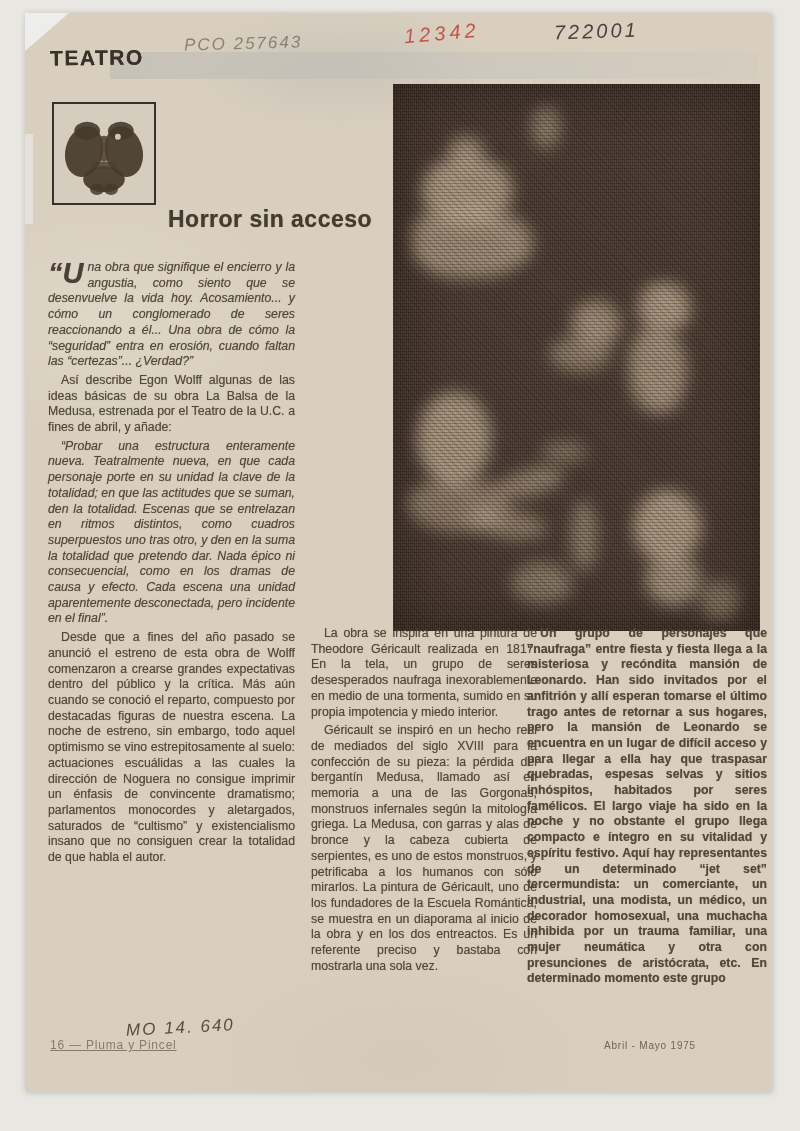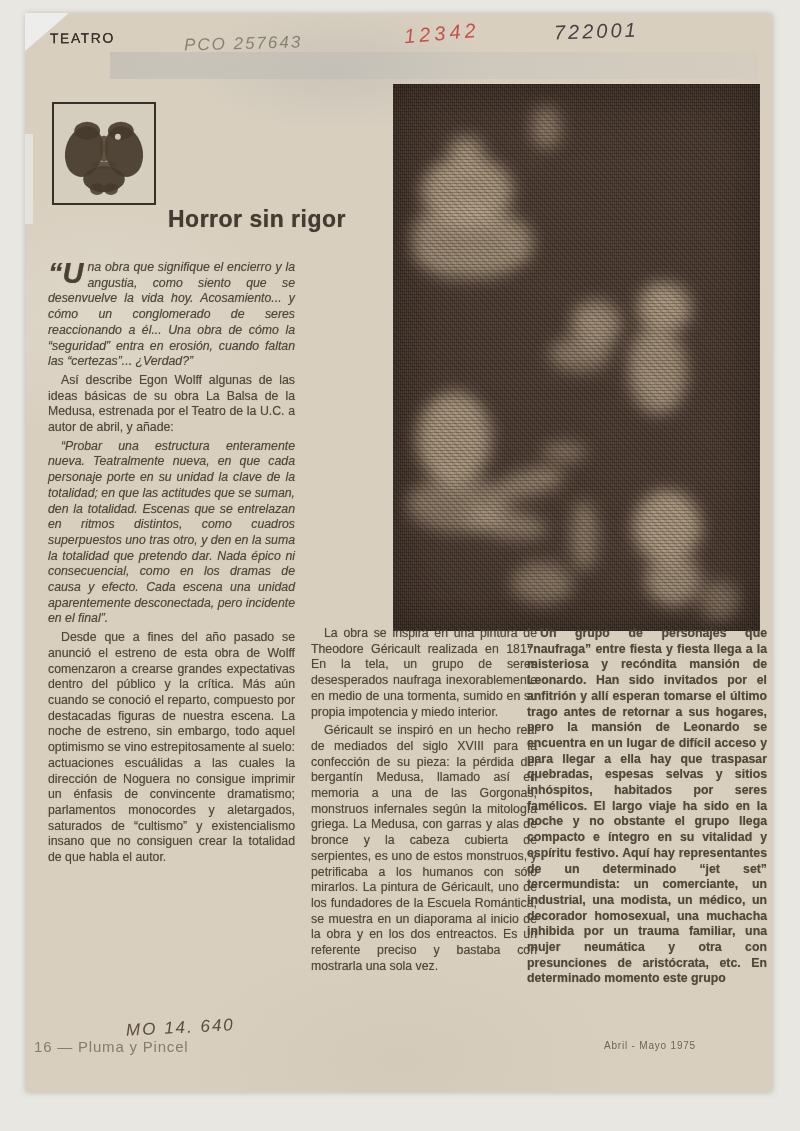"TEATRO" .section-label { font-size: 14px -> 21px; font-weight: normal -> bold; top: 16px -> 32px }
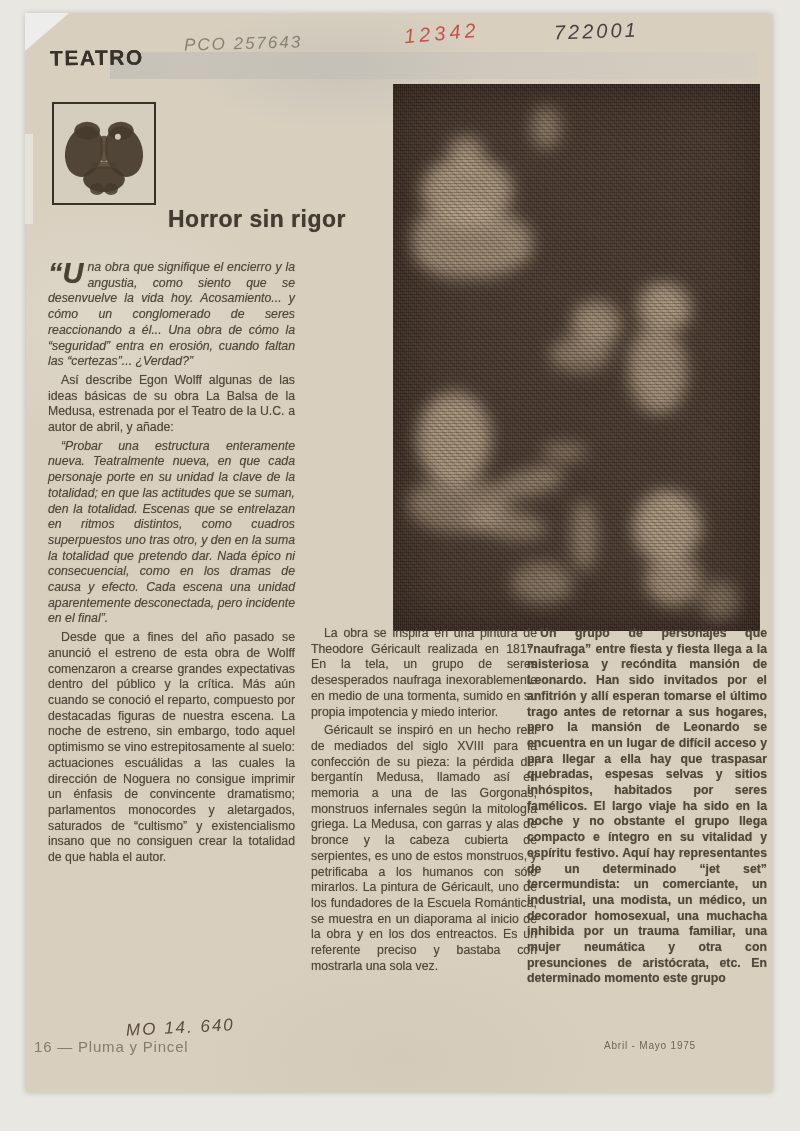"Horror sin rigor" h1.title { text: rigor -> acceso }
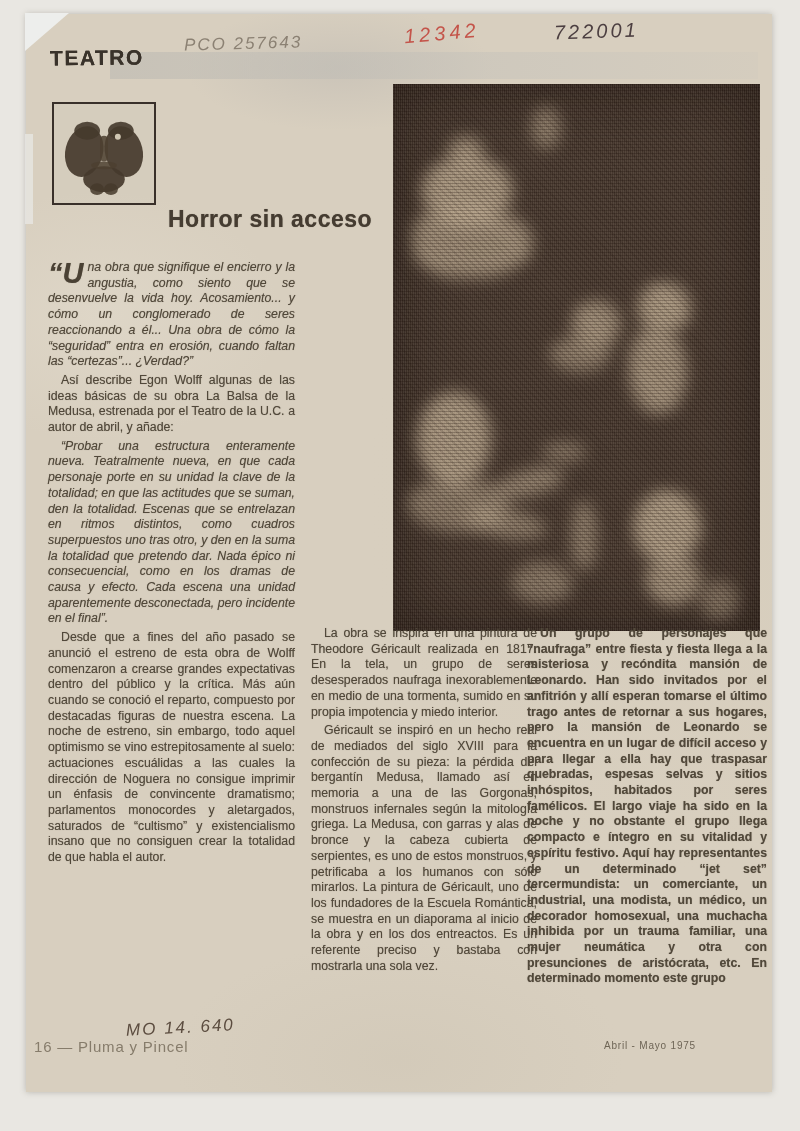"Así describe Egon Wolff algunas" p.indent { text: autor -> fines }
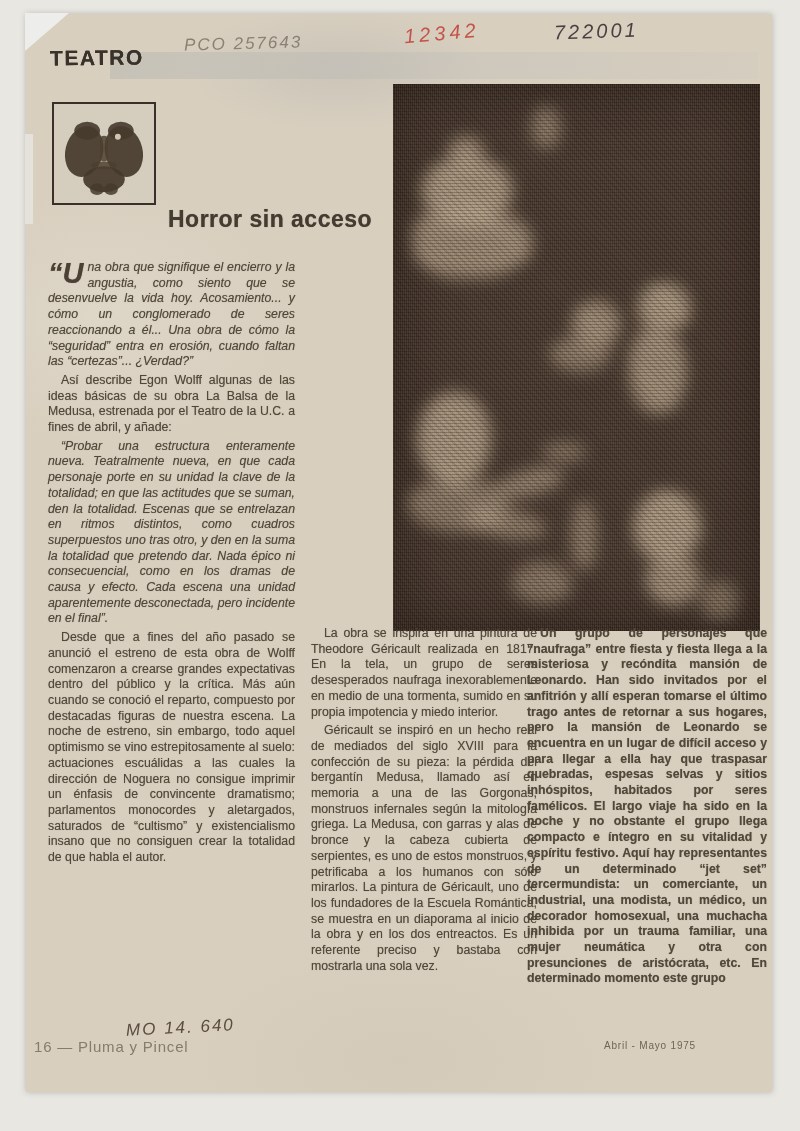"16 — Pluma y Pincel" .footer-left { font-size: 15px -> 12px; left: 8px -> 24px; text-decoration: none -> underline }
